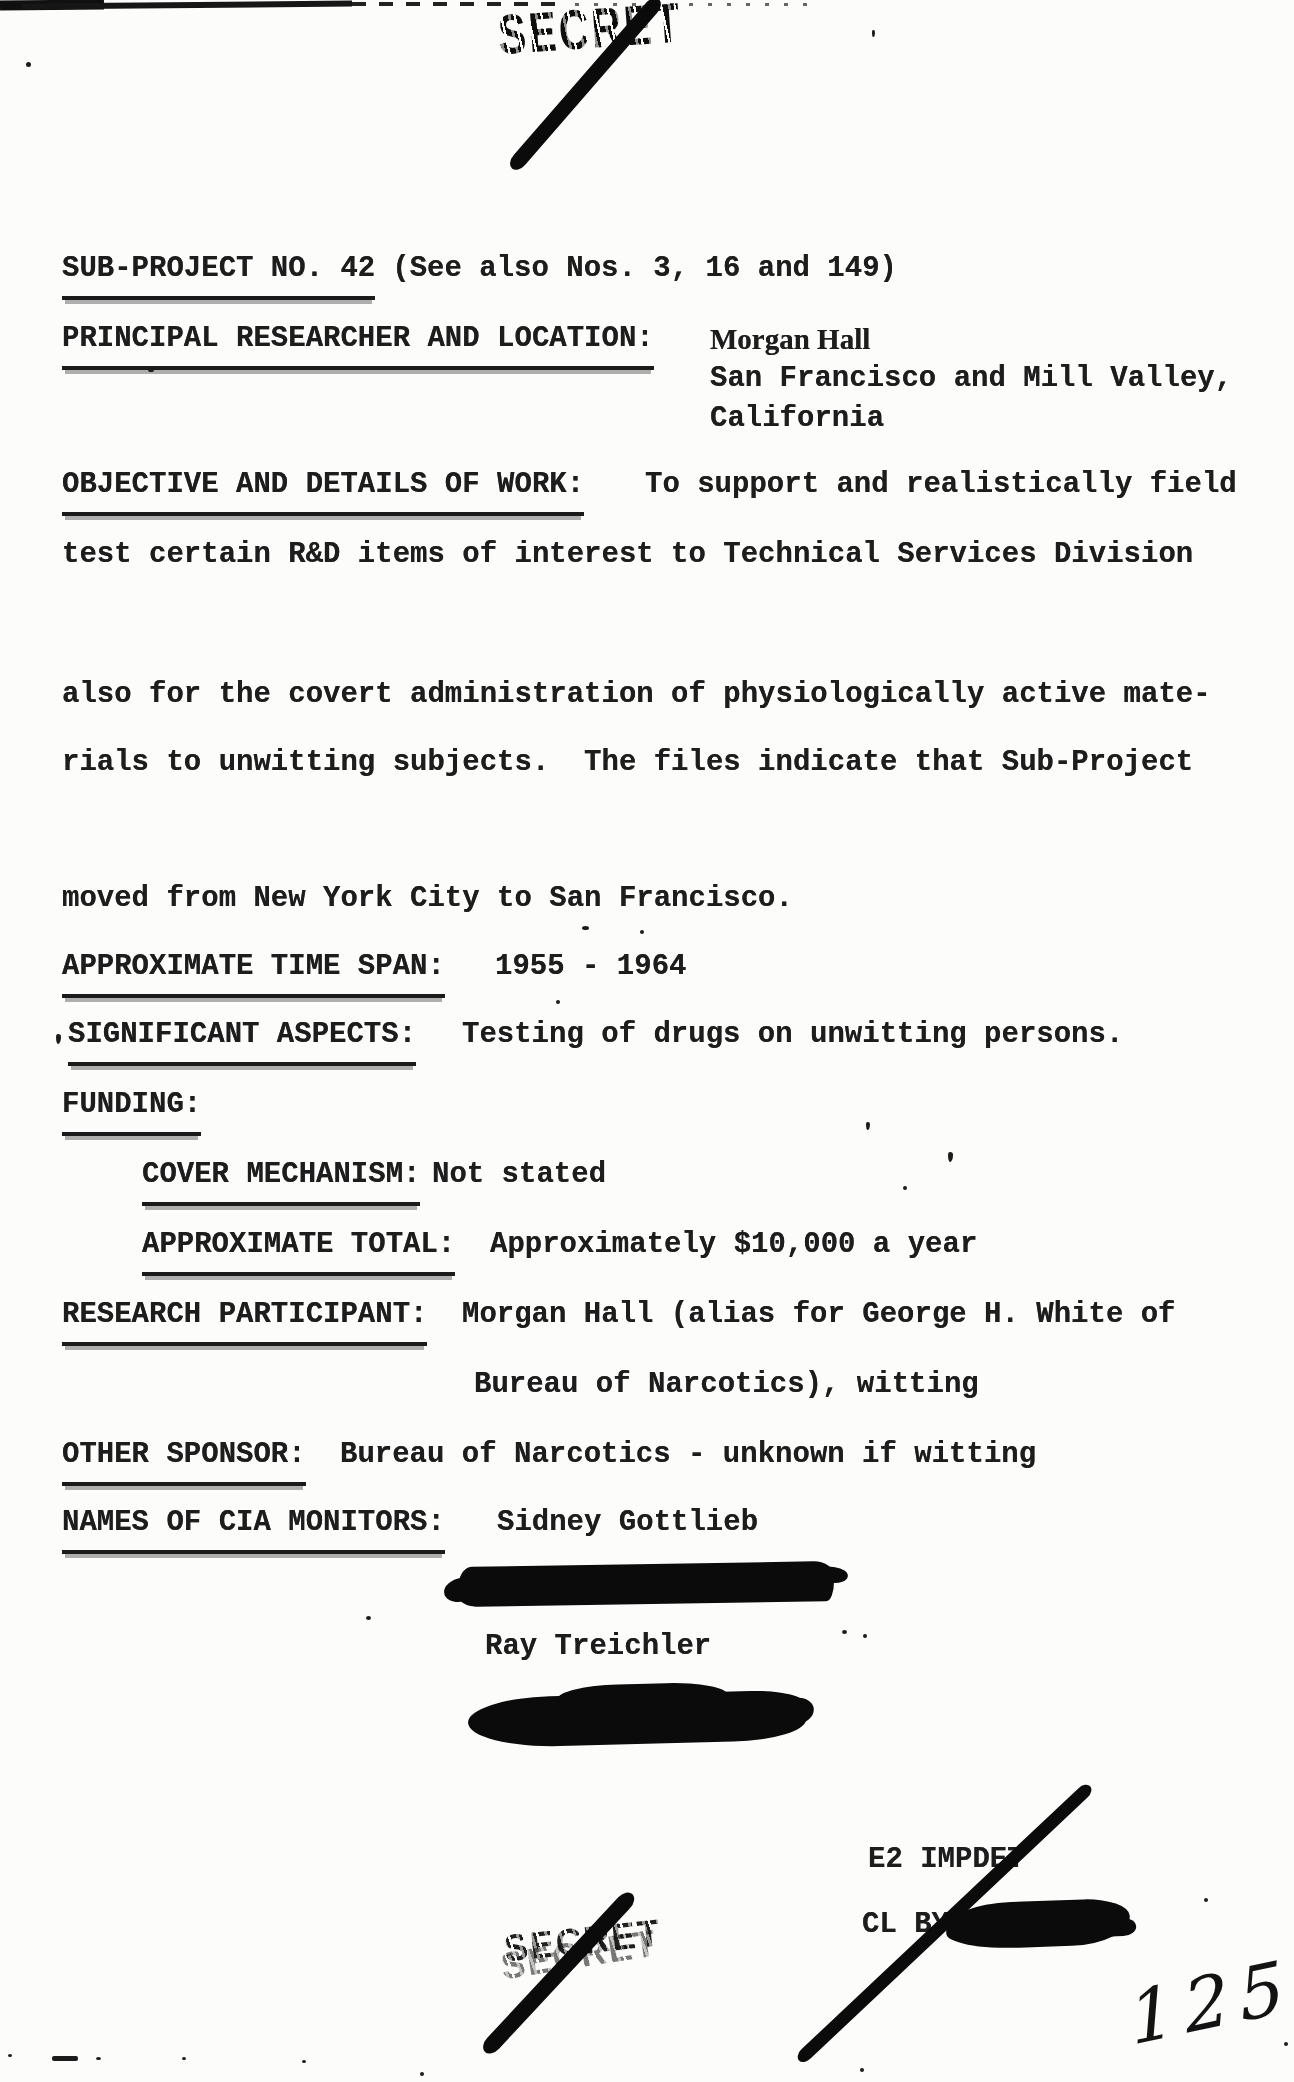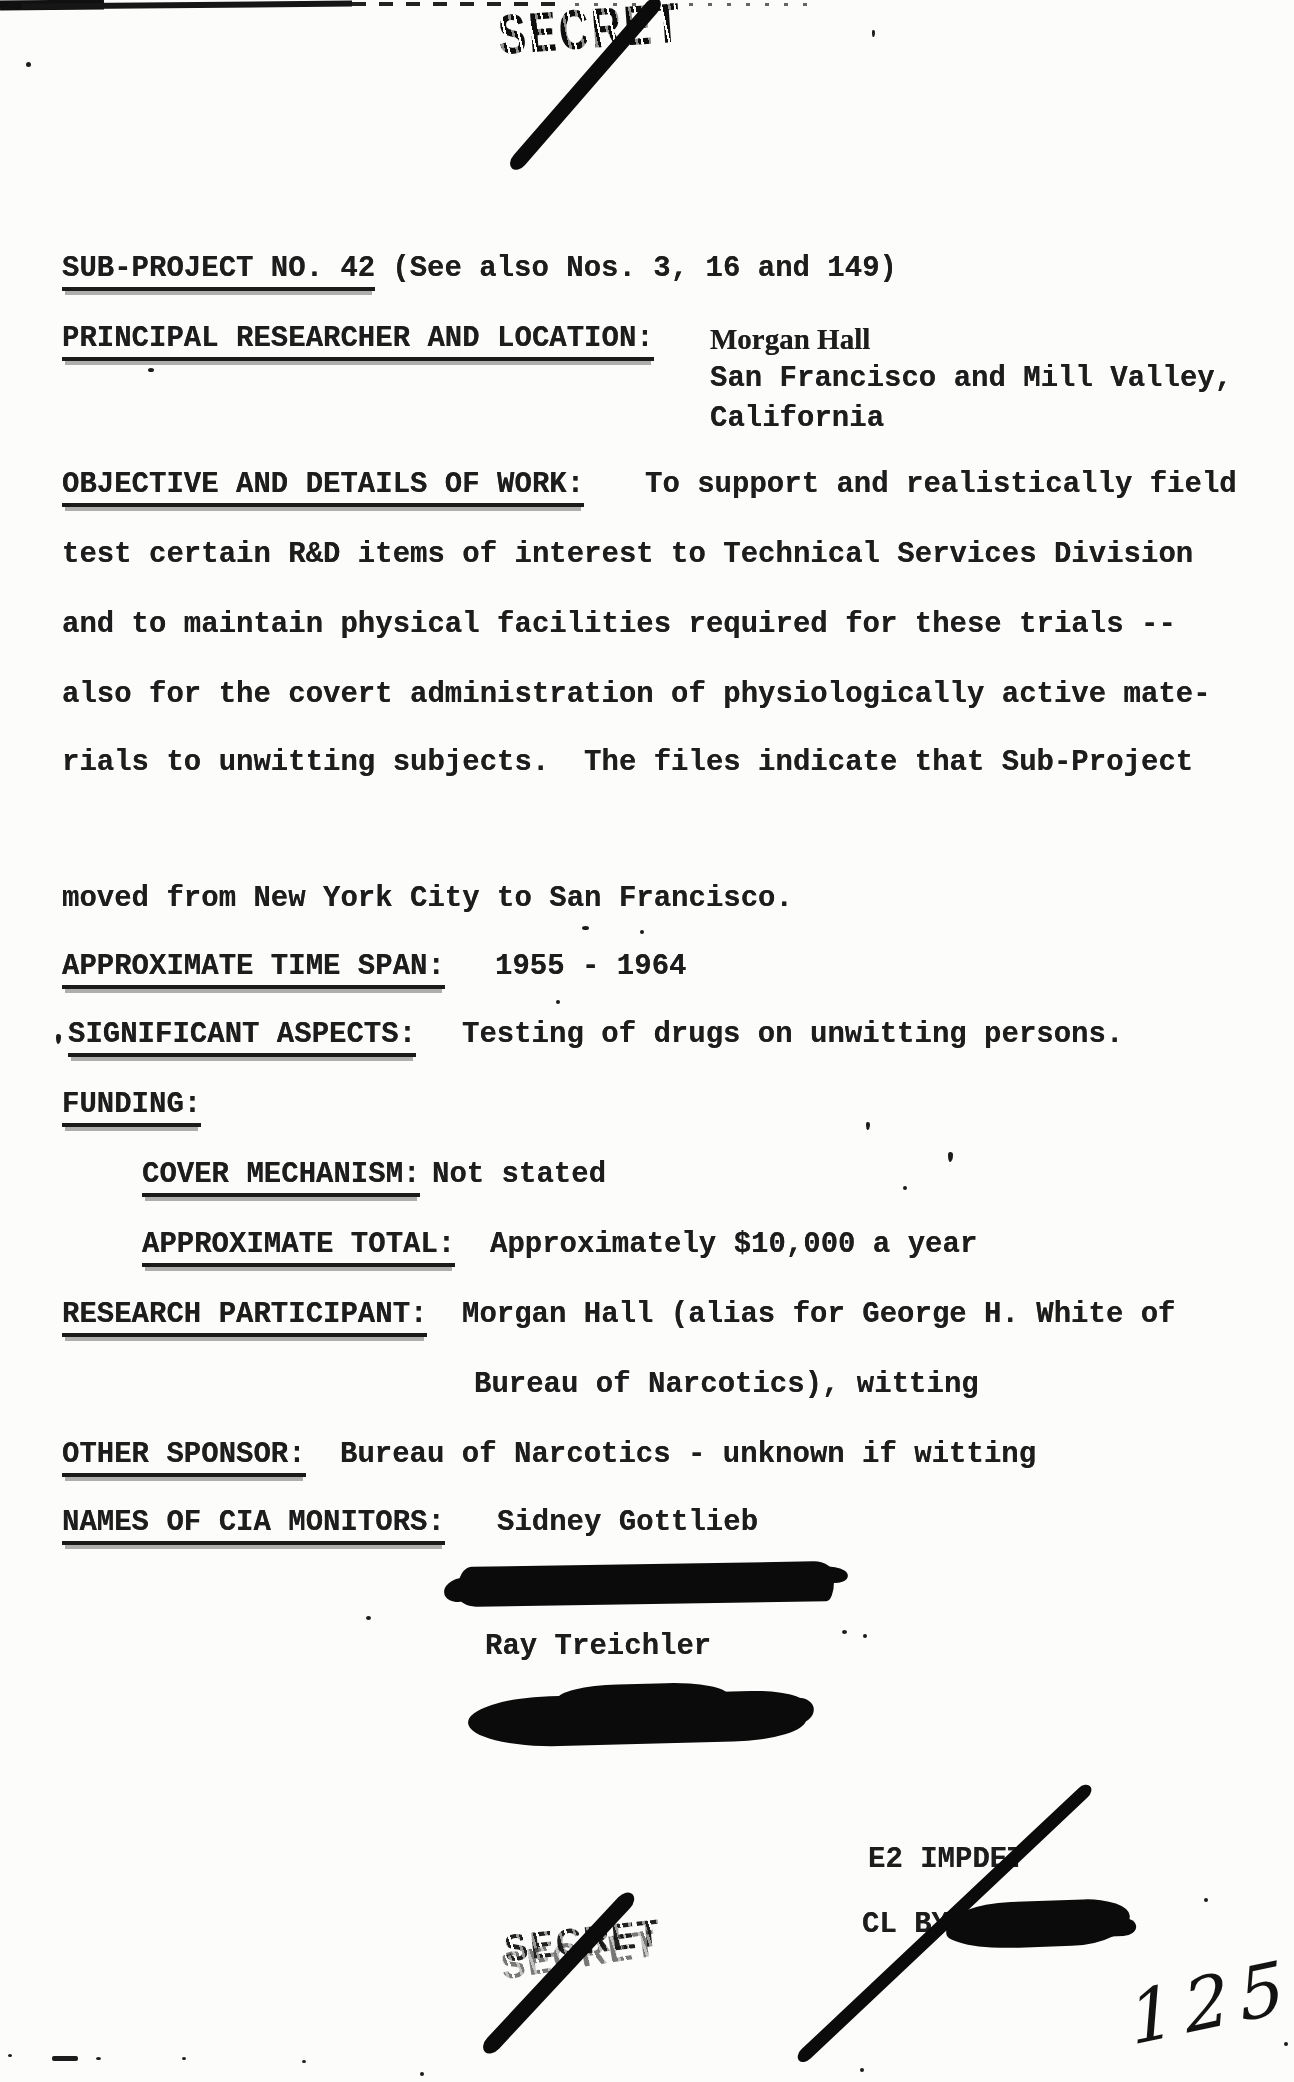"SUB-PROJECT NO. 42" .u { padding-bottom: 2px -> 11px }
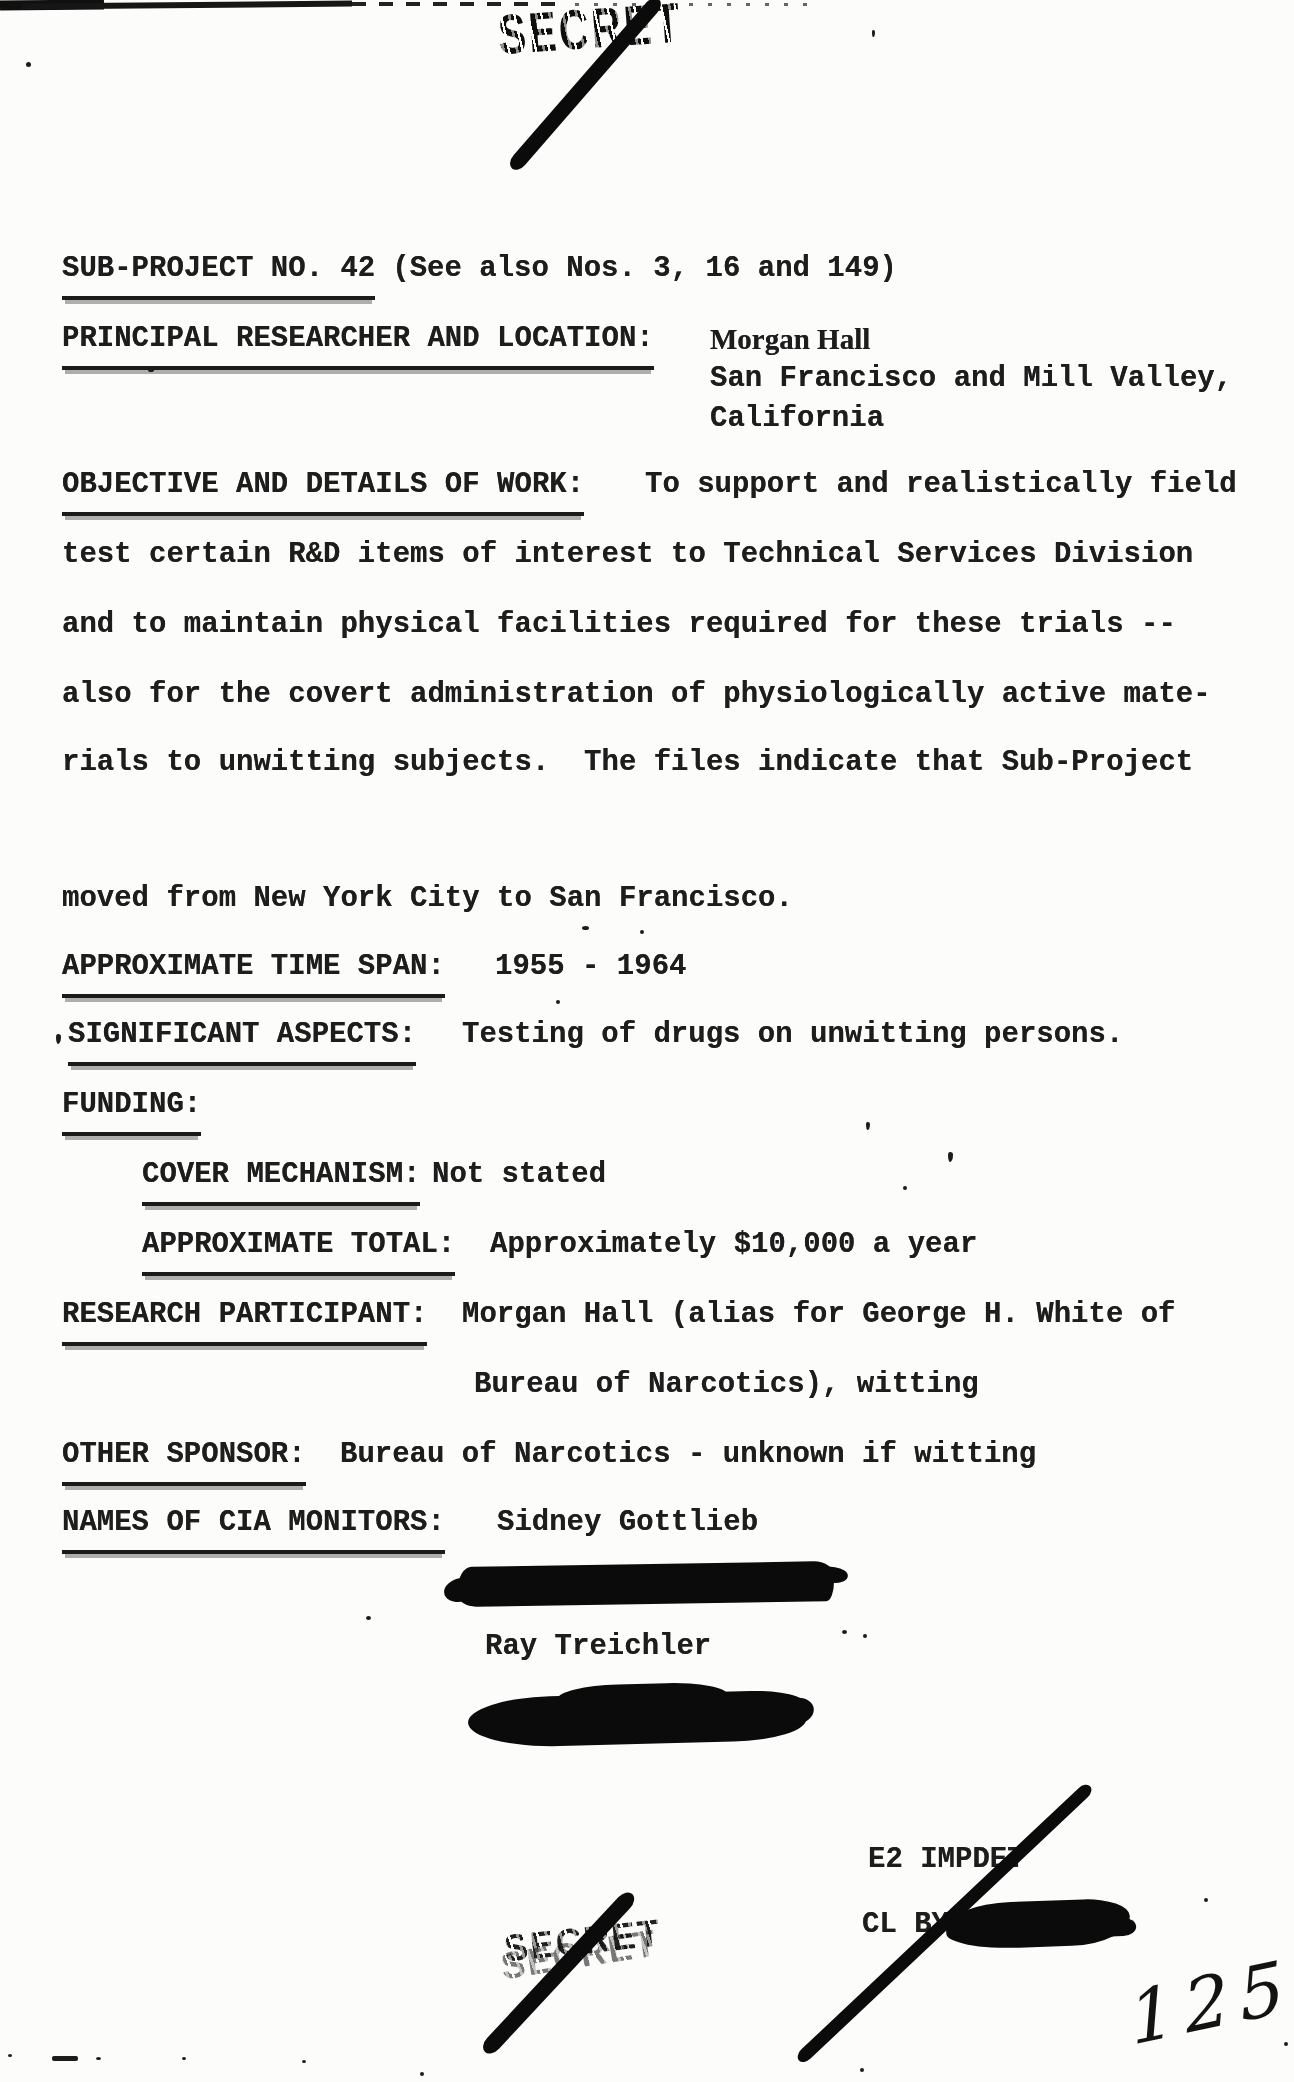"and to maintain physical facilities" div.line { html: <div>and to maintain physical facilities required for these trials --</div> -> none }
